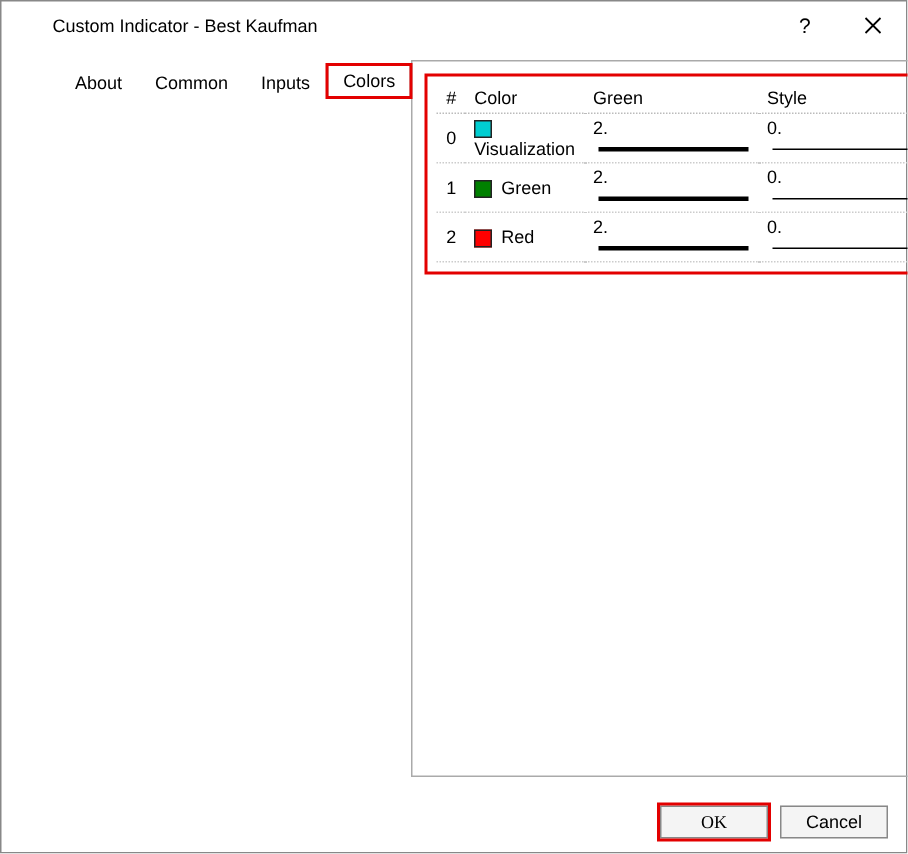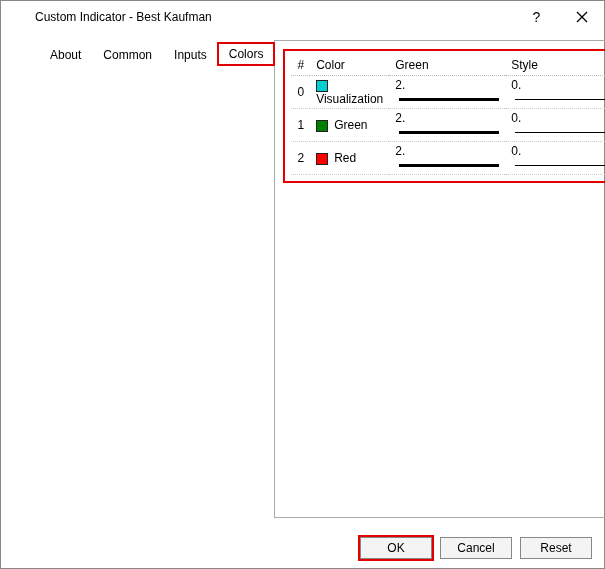"OK" .btn.highlight { font-family: none -> Liberation Serif, serif }
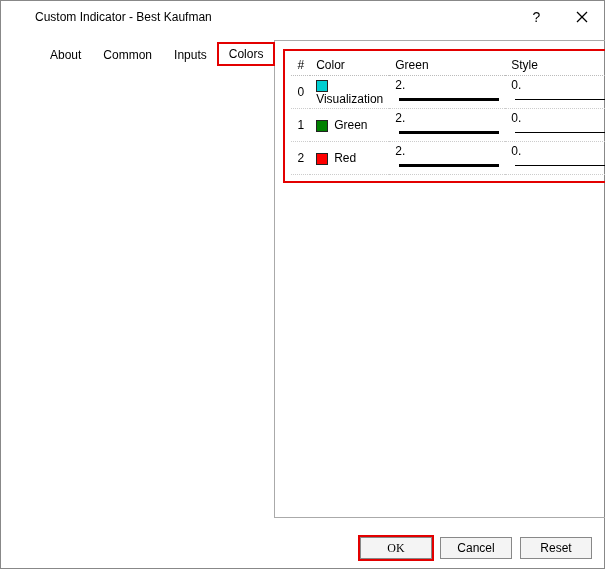"Reset" div.btn { html: <div><span>Reset</span></div> -> none }
